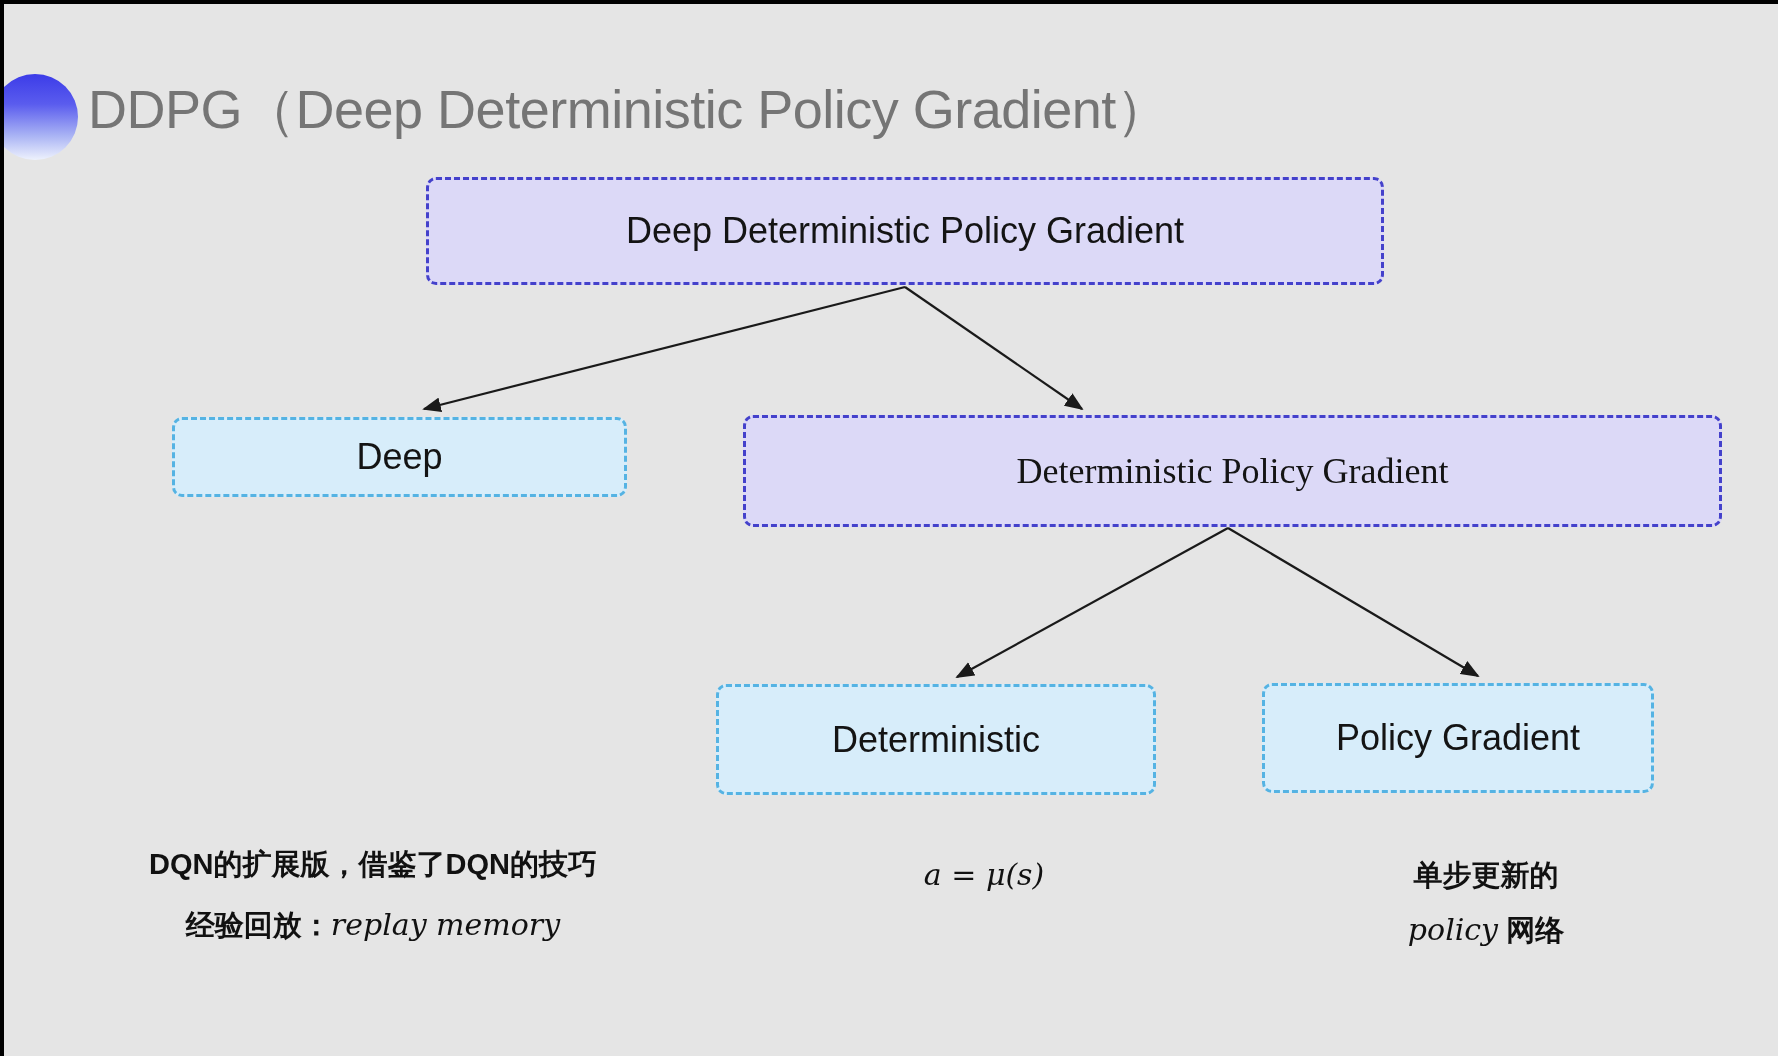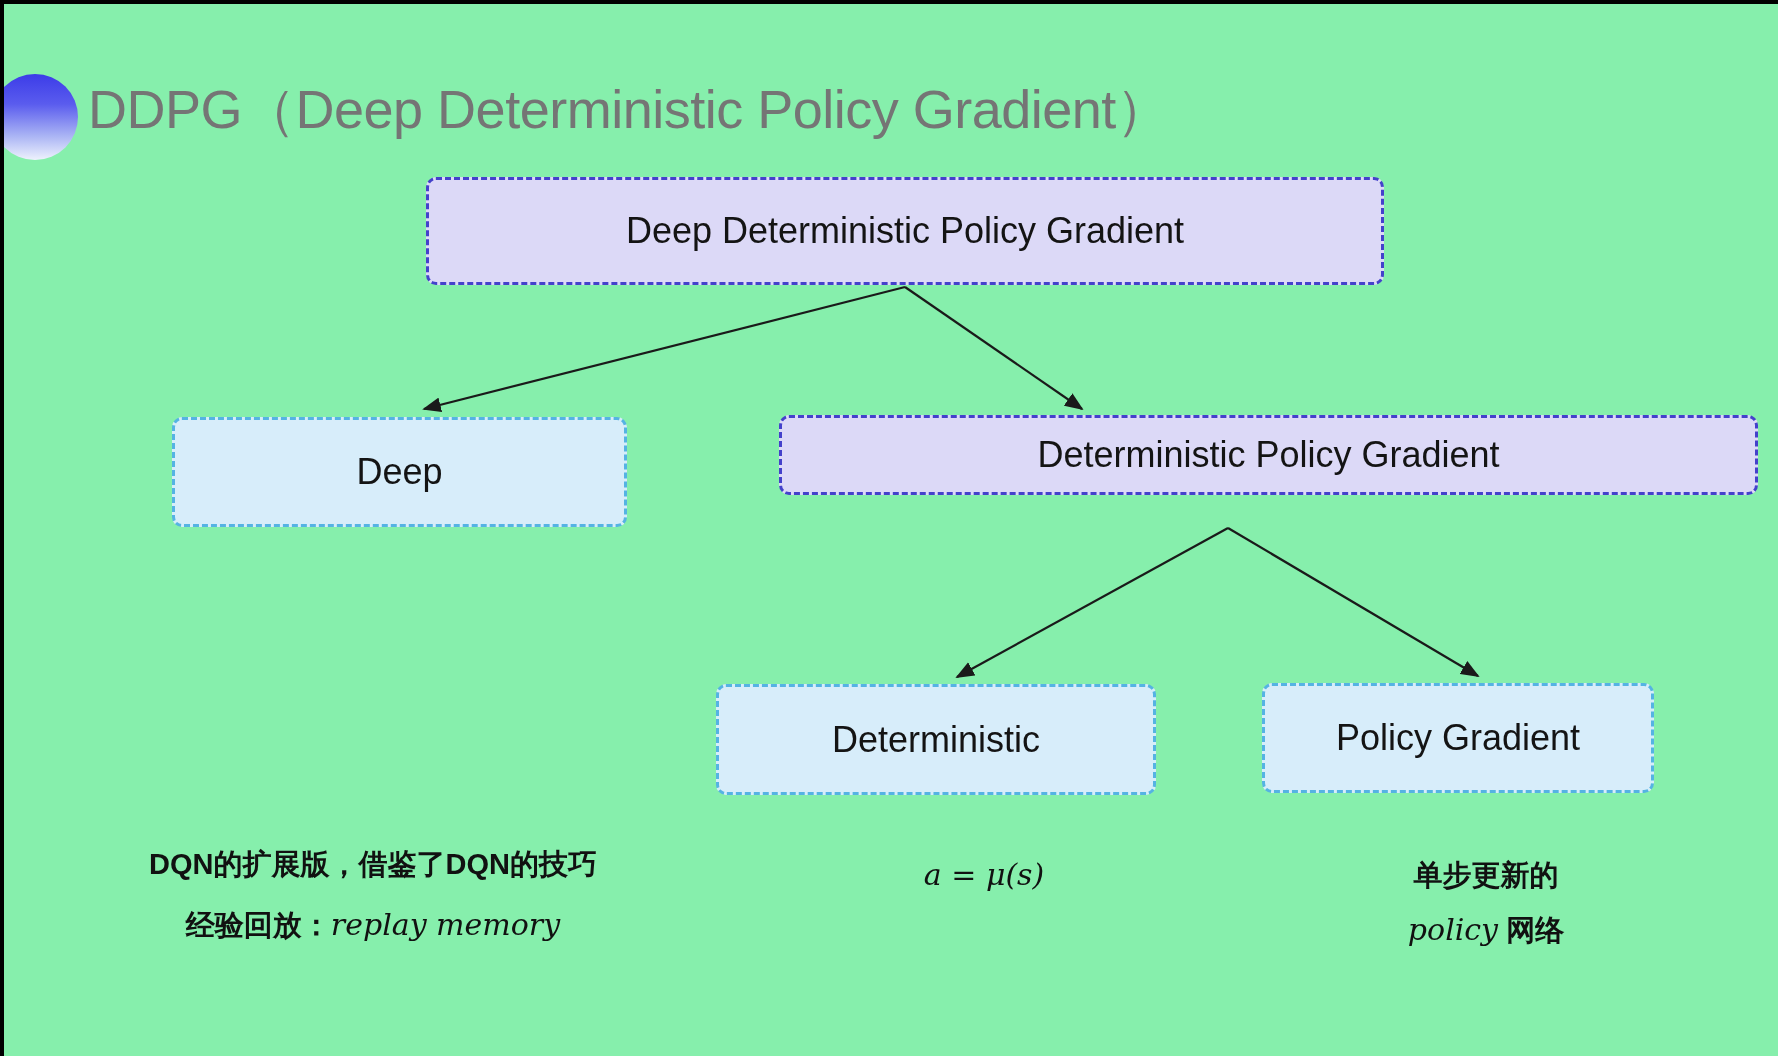"DDPG（Deep Deterministic Policy Gradient）" #canvas { background: #86efac -> #e5e5e5 }
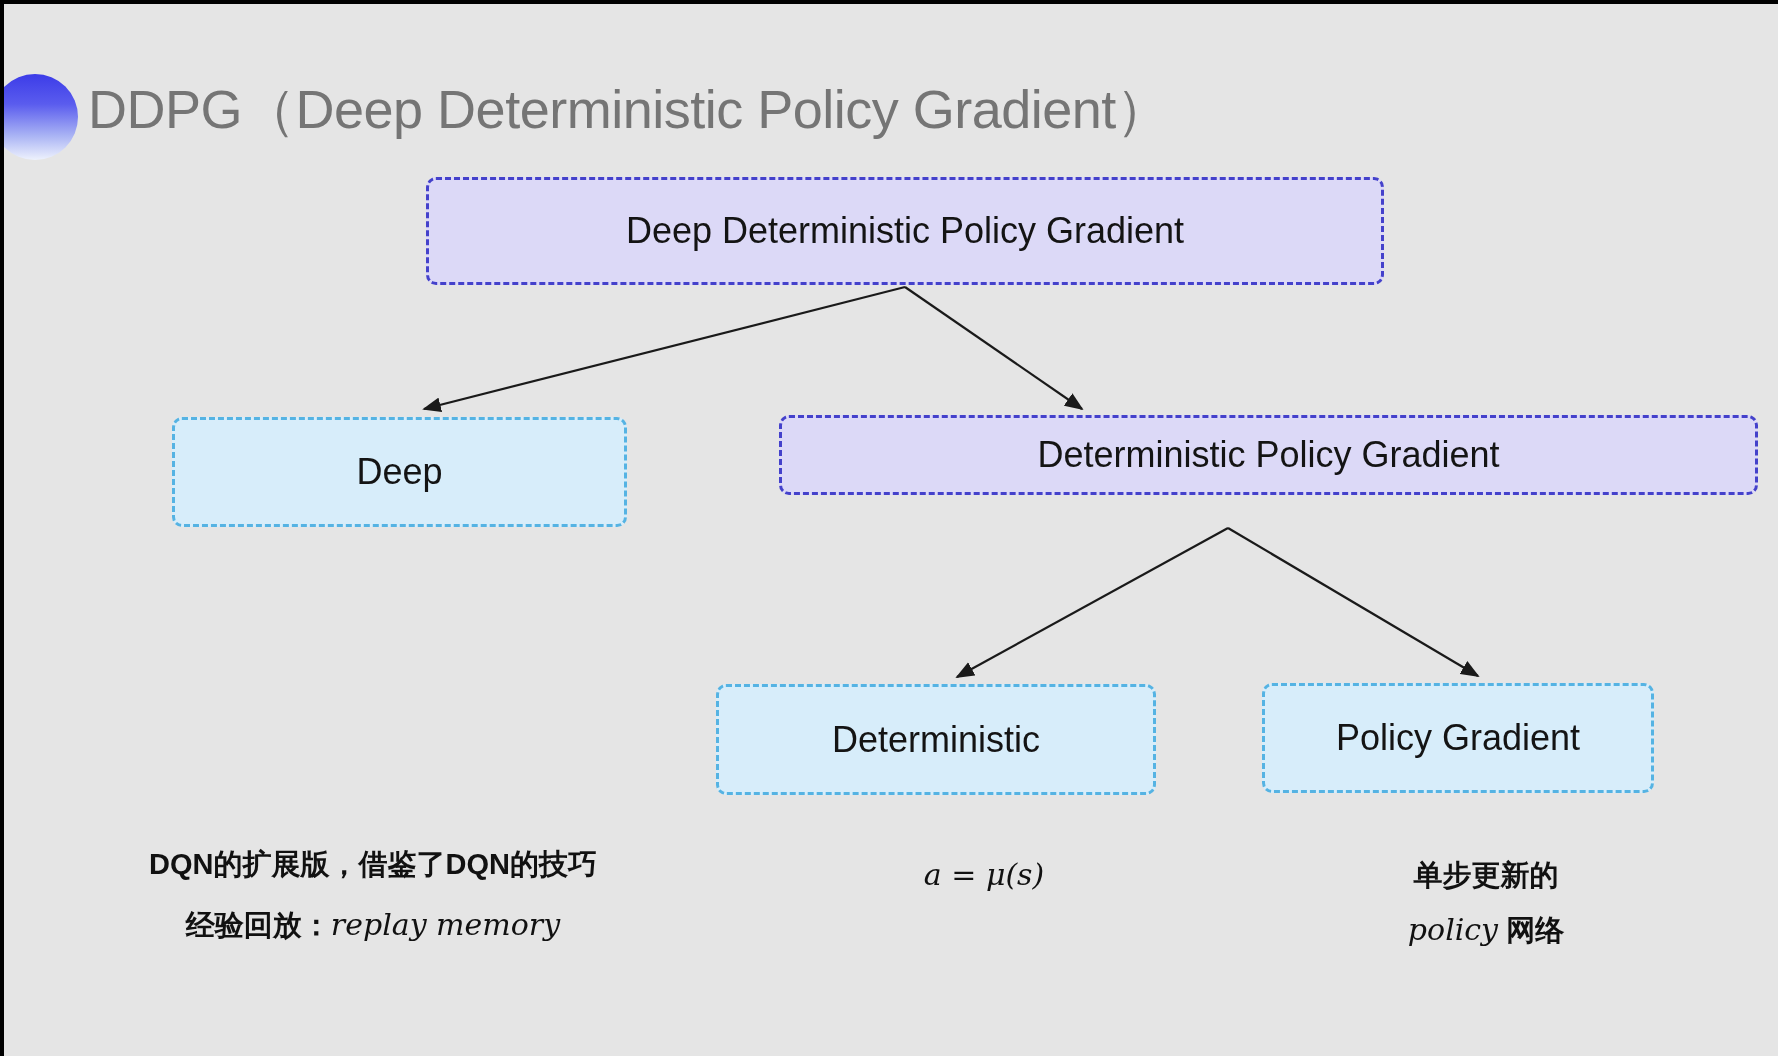"Deep" #node-deep { height: 110px -> 80px }
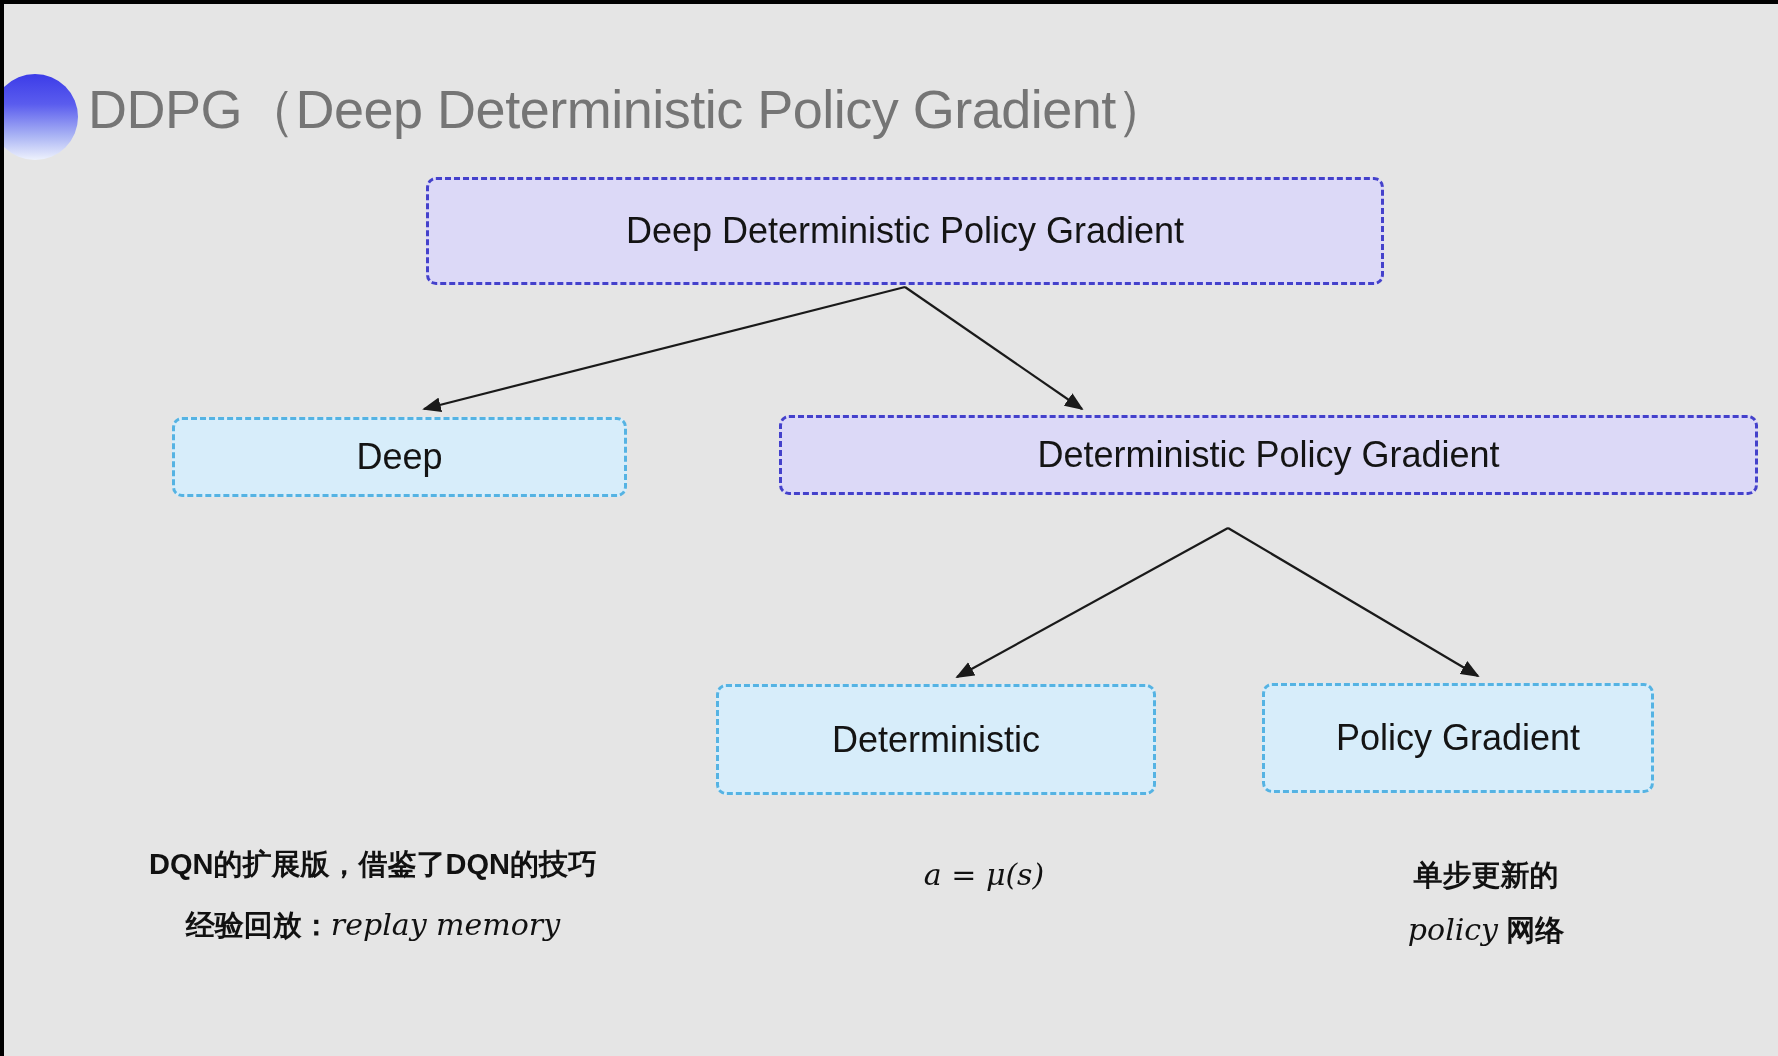"Deterministic Policy Gradient" #node-dpg { font-family: none -> Liberation Serif, serif; height: 80px -> 112px; left: 779px -> 743px }
